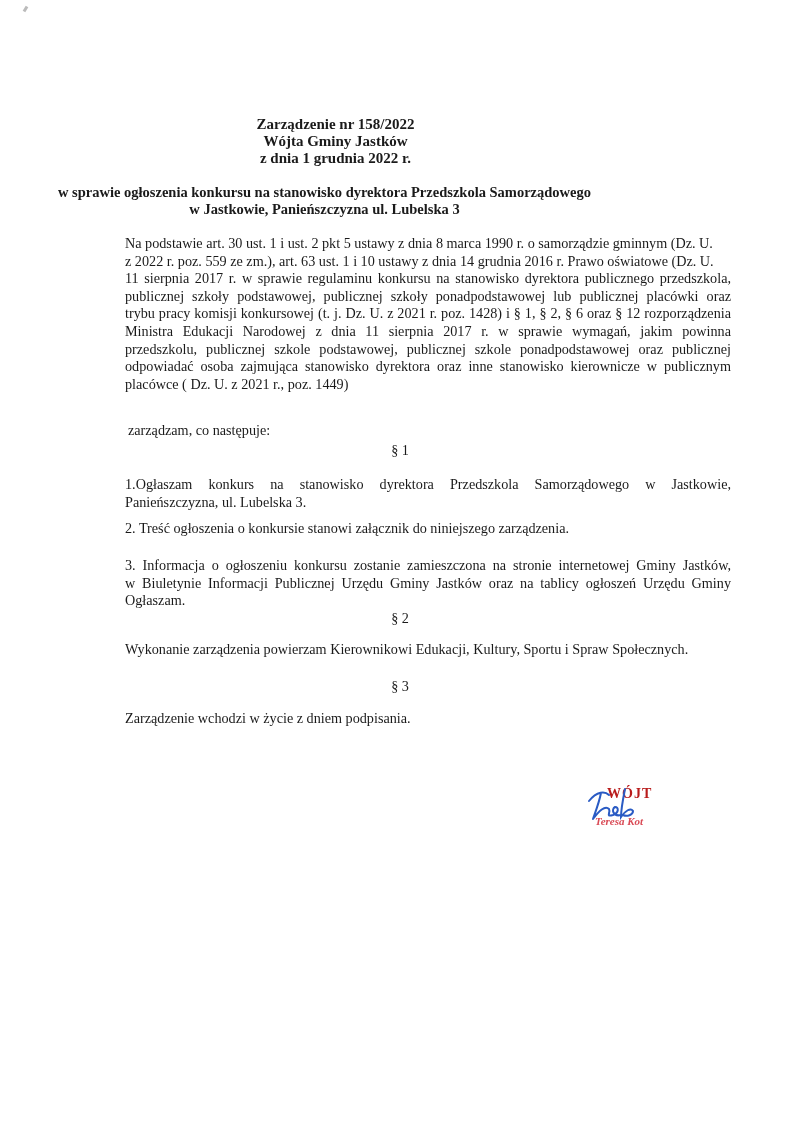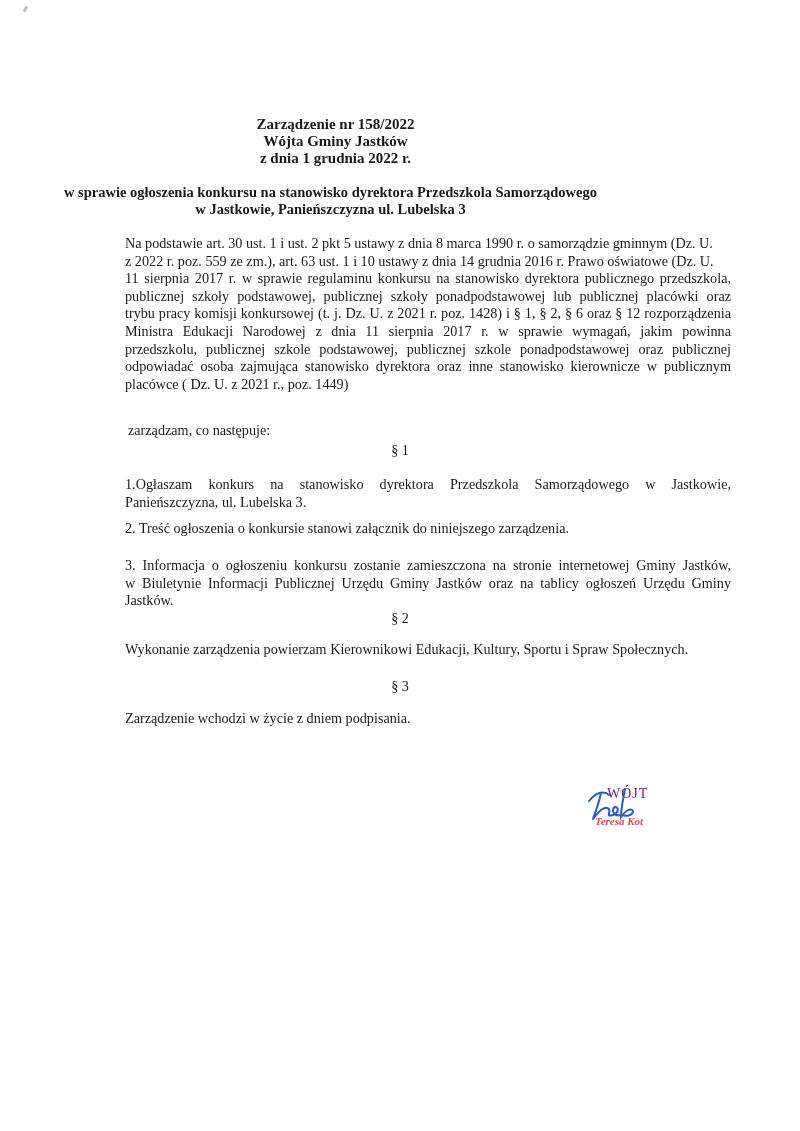"w sprawie ogłoszenia konkursu na" .subj { left: 12px -> 6px }
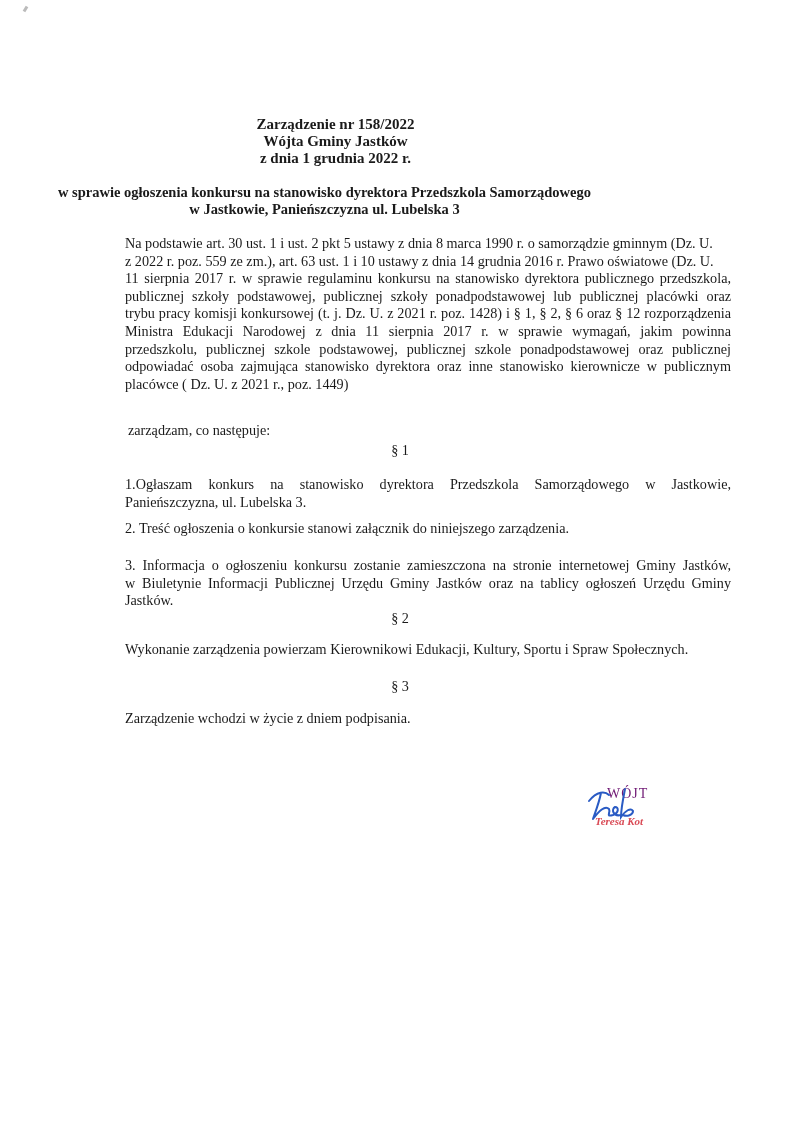"Jastków." span.line { text: Jastków -> Ogłaszam }
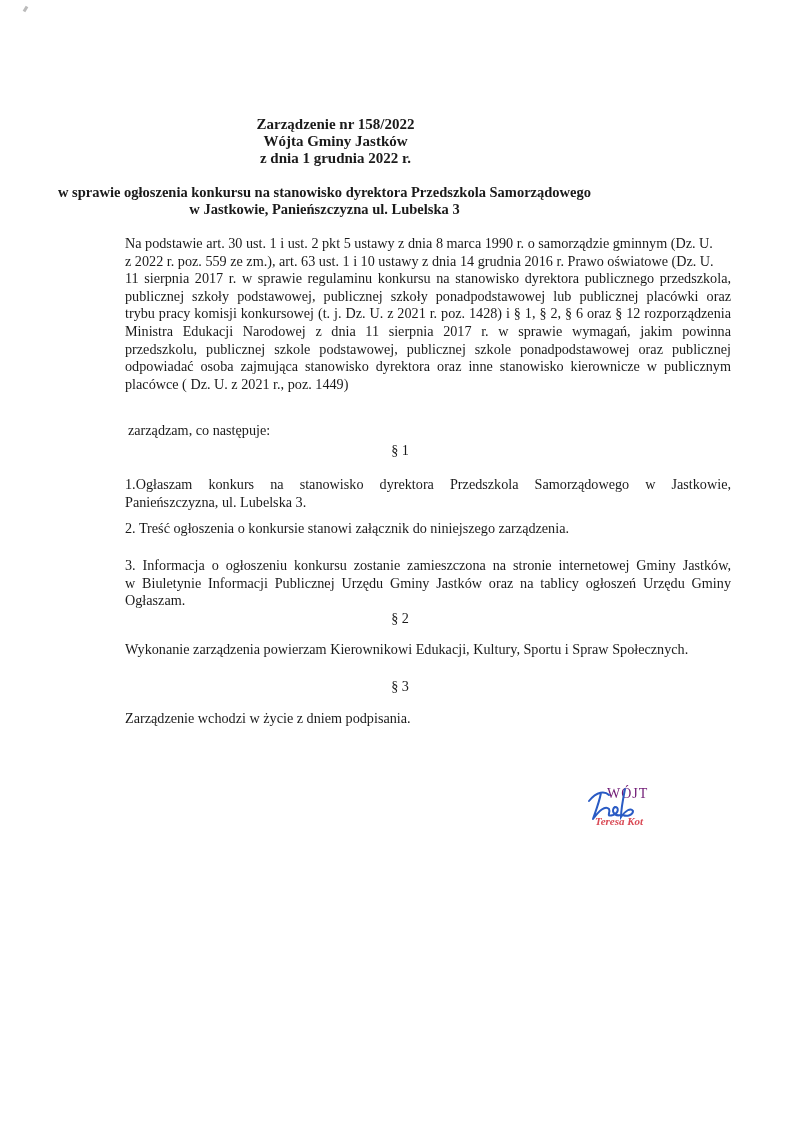"WÓJT" .stamp-top { color: #701a75 -> #b91c1c; font-weight: normal -> bold }
